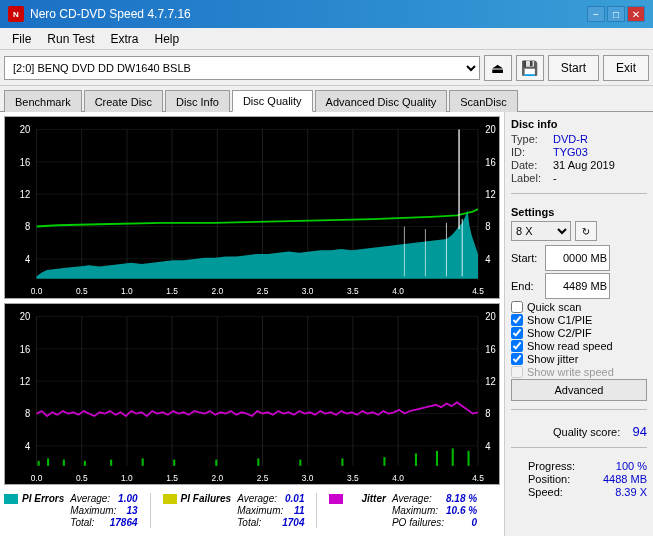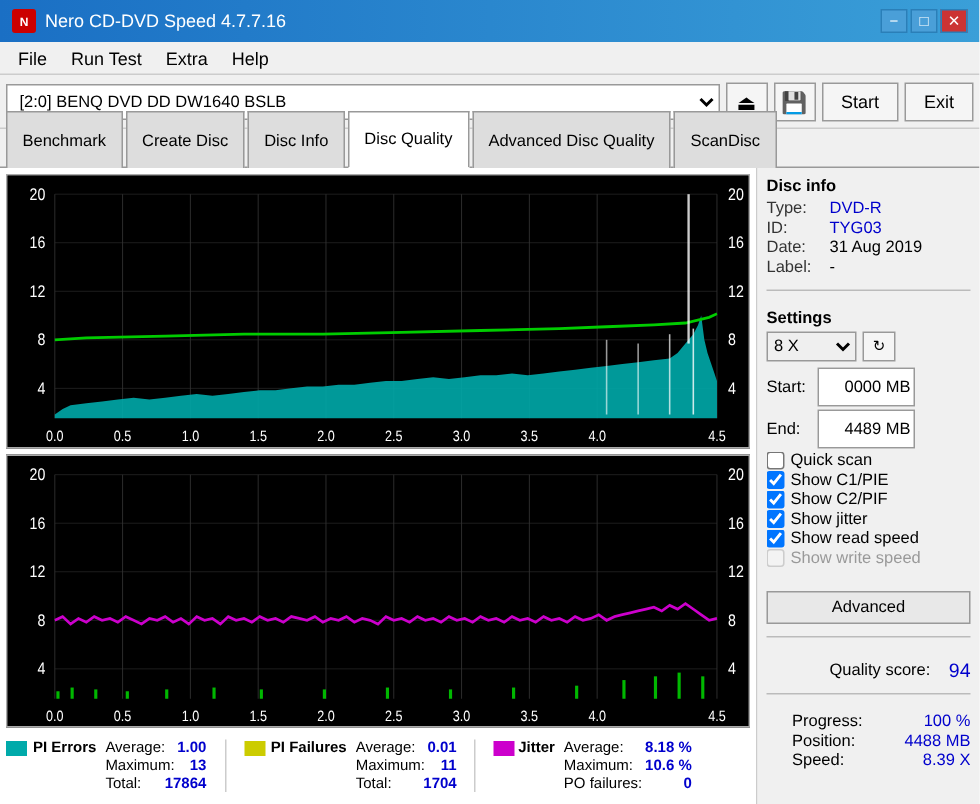"Benchmark" .tab { height: 38px -> 22px }
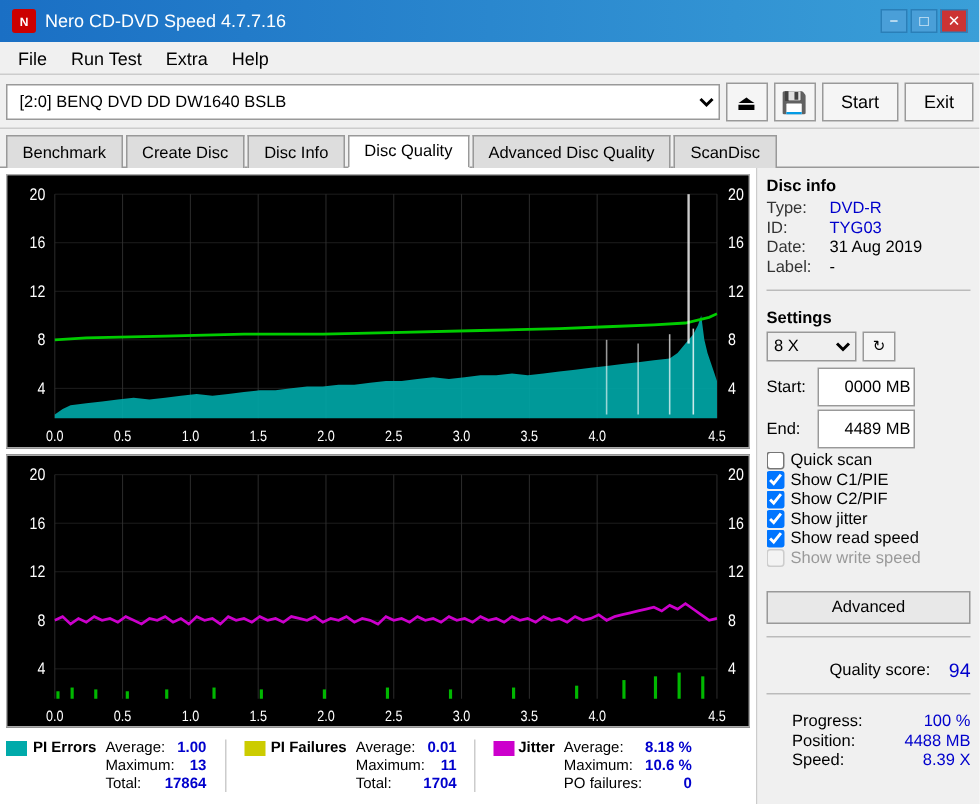"Show jitter" div.checkbox-row { order: before "Show read speed" -> after "Show read speed" }
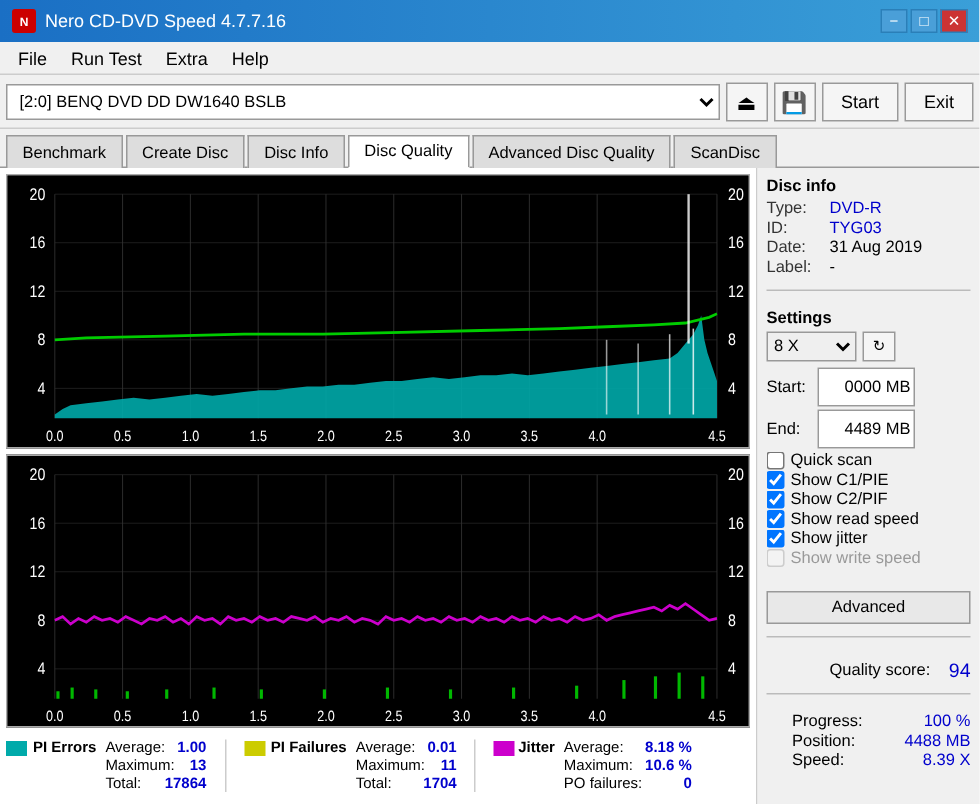"Advanced" .advanced-btn { margin-top: 15px -> 0 }
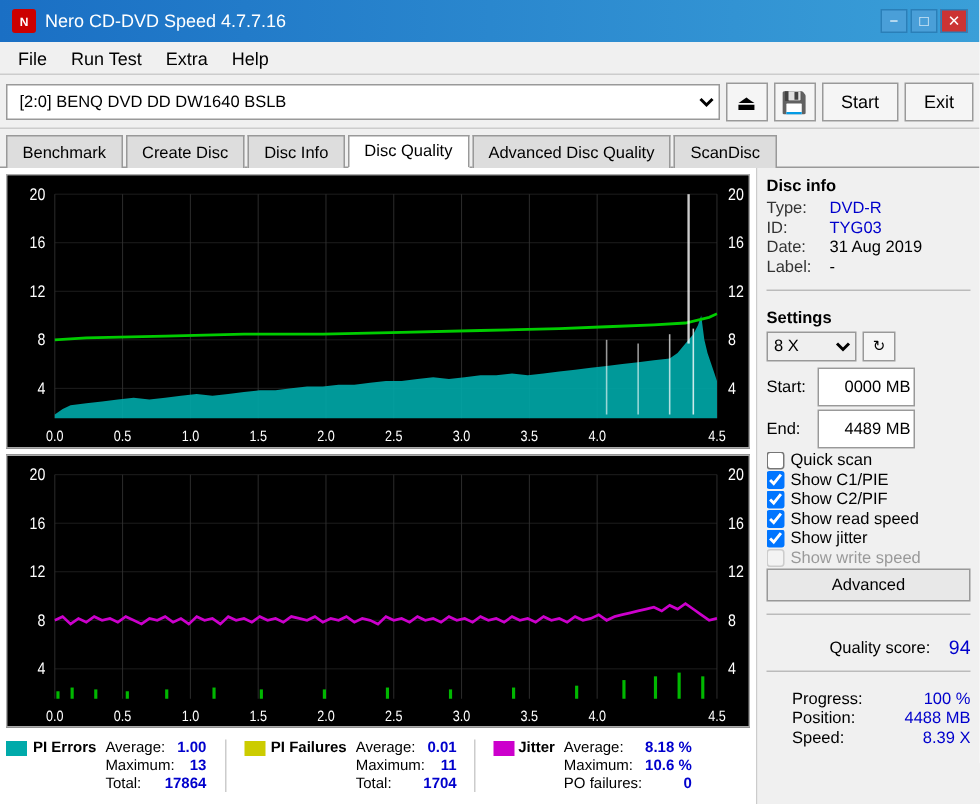"PI Errors" .stat-group { font-style: none -> italic }
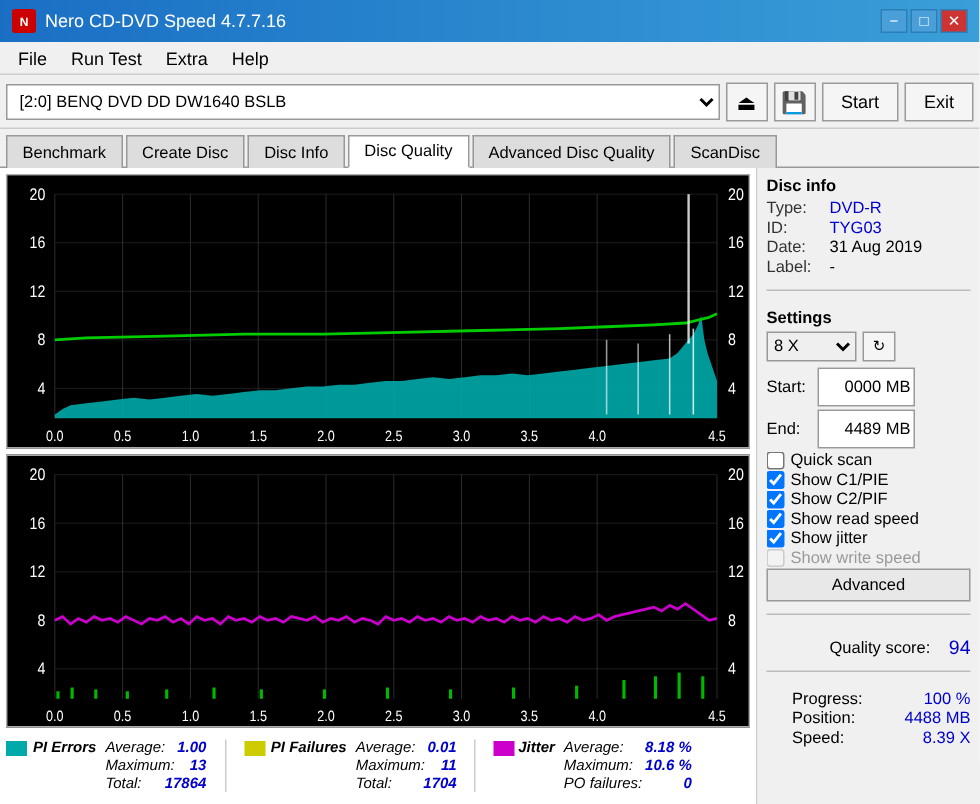"Jitter" div { gap: 0 -> 16px }
